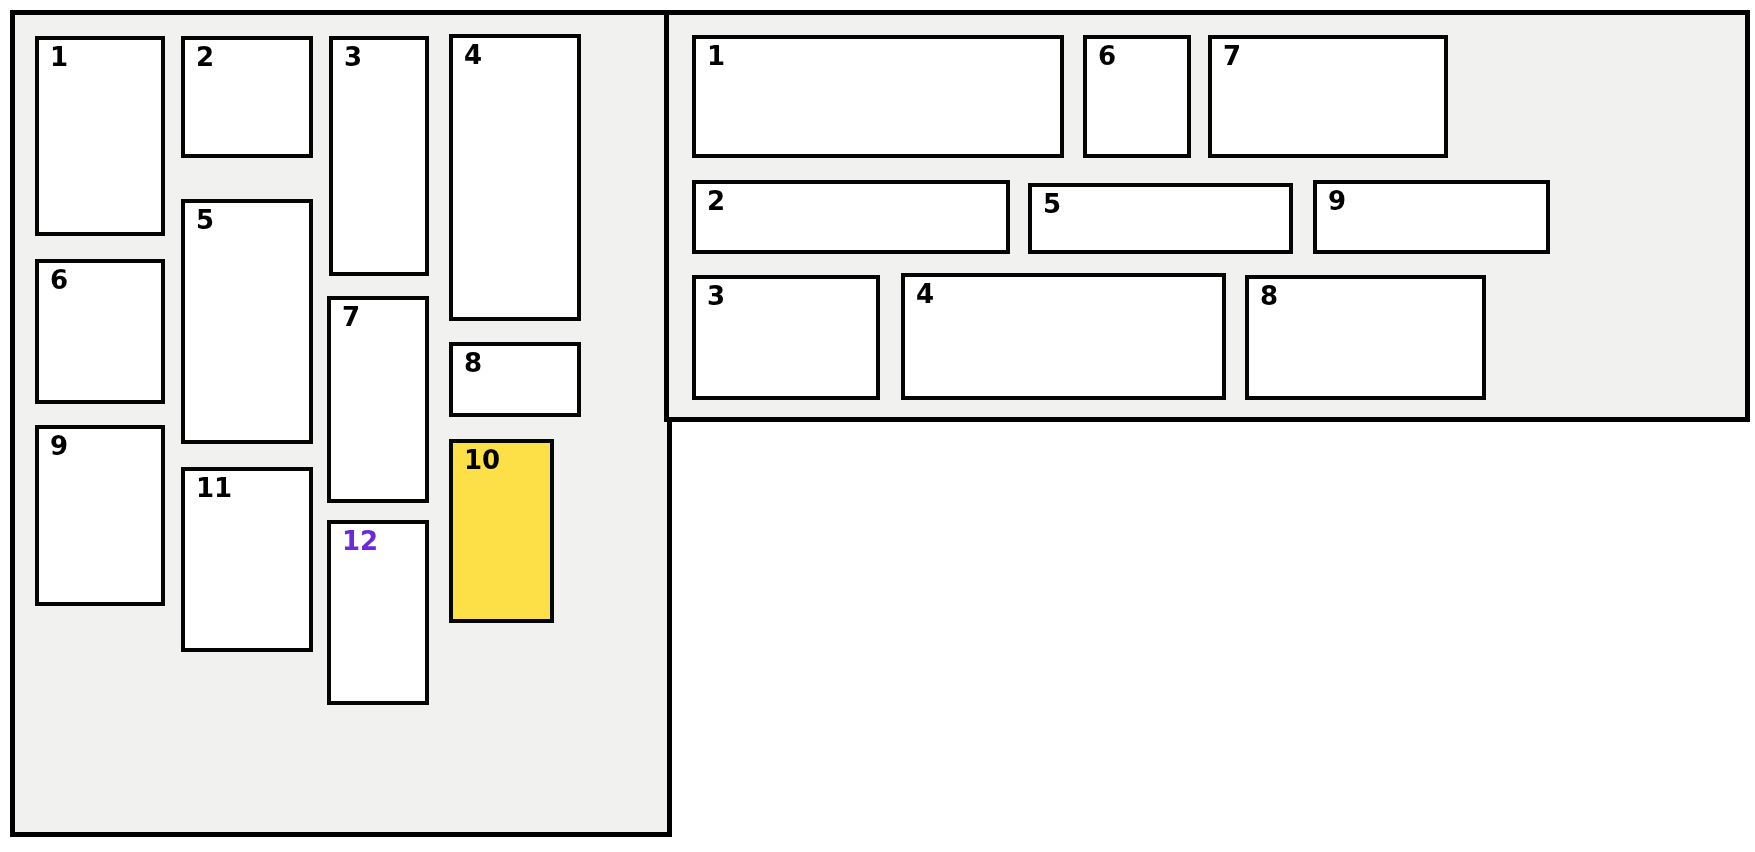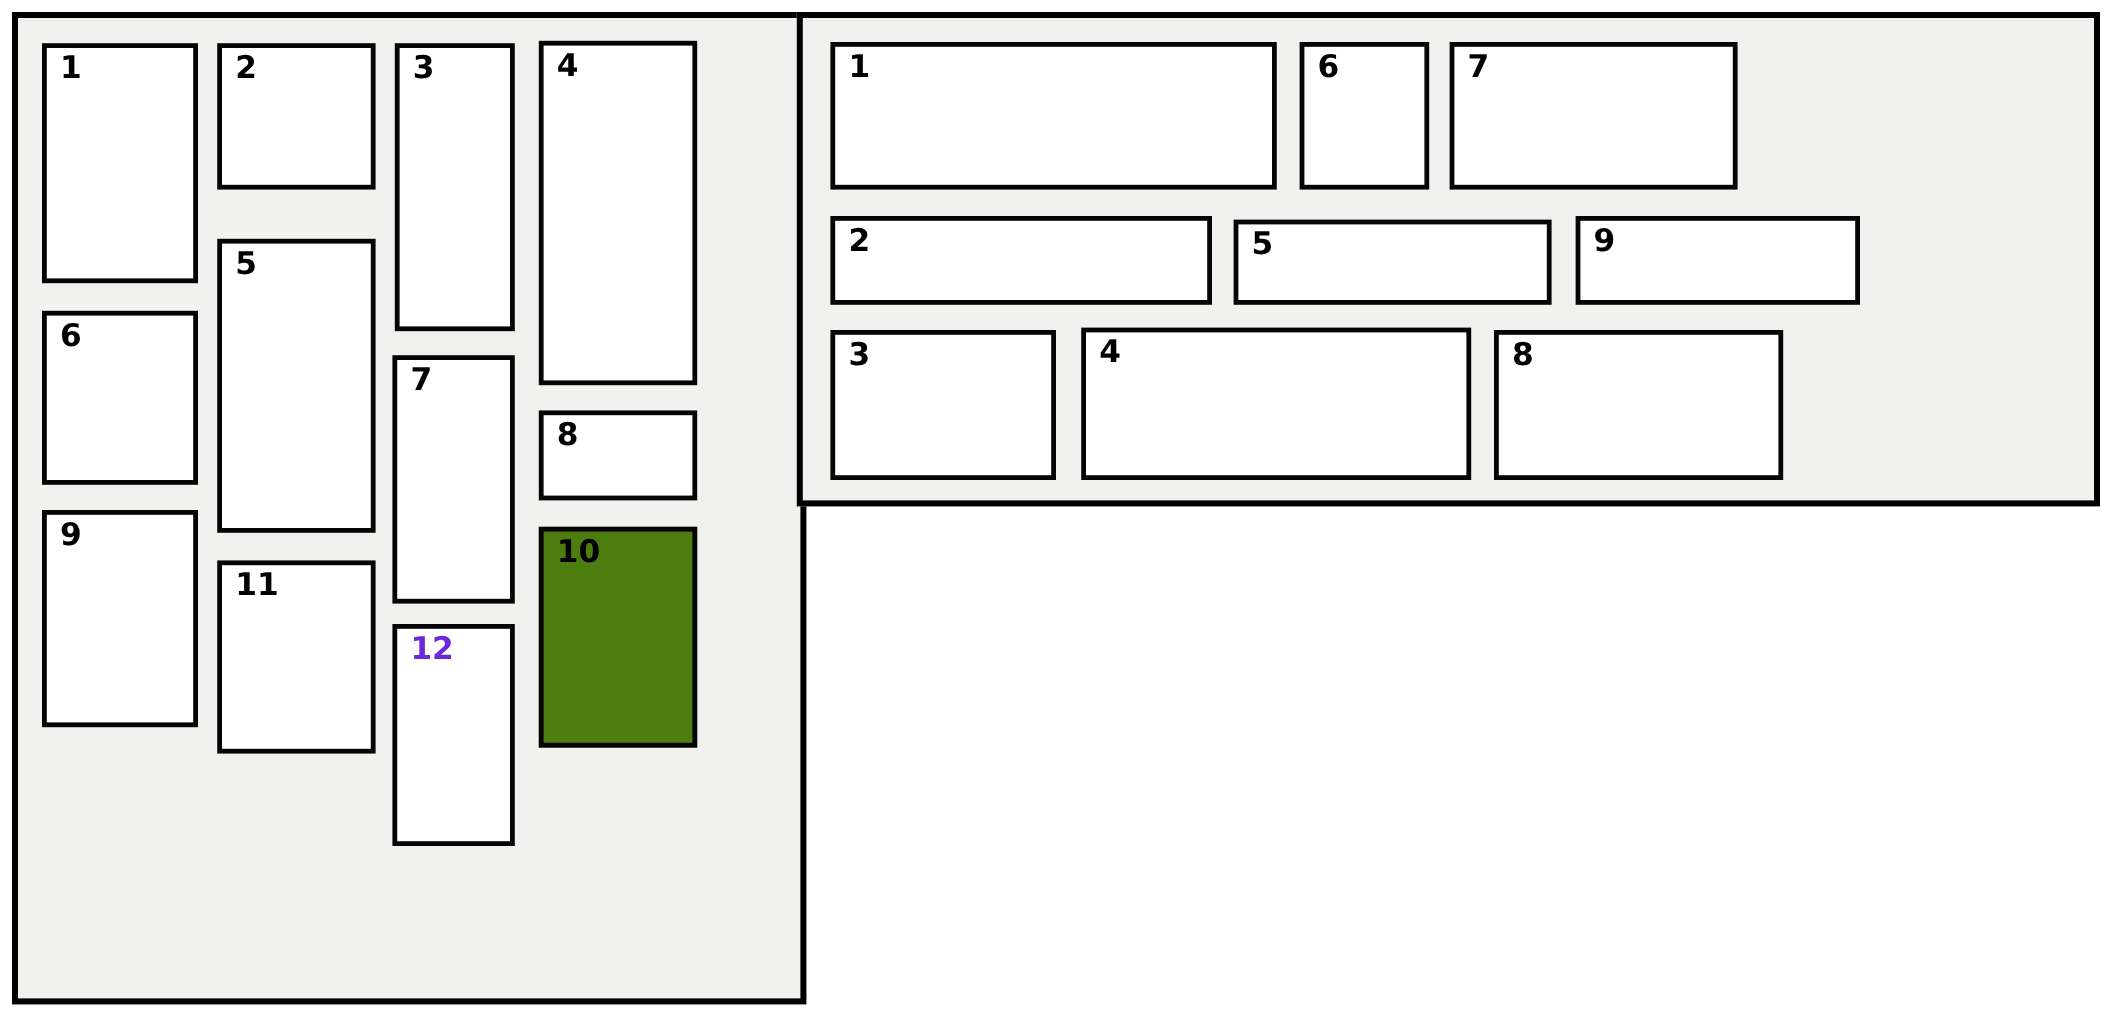"10" div.cell { background: #4d7c0f -> #fde047; width: 132px -> 105px }
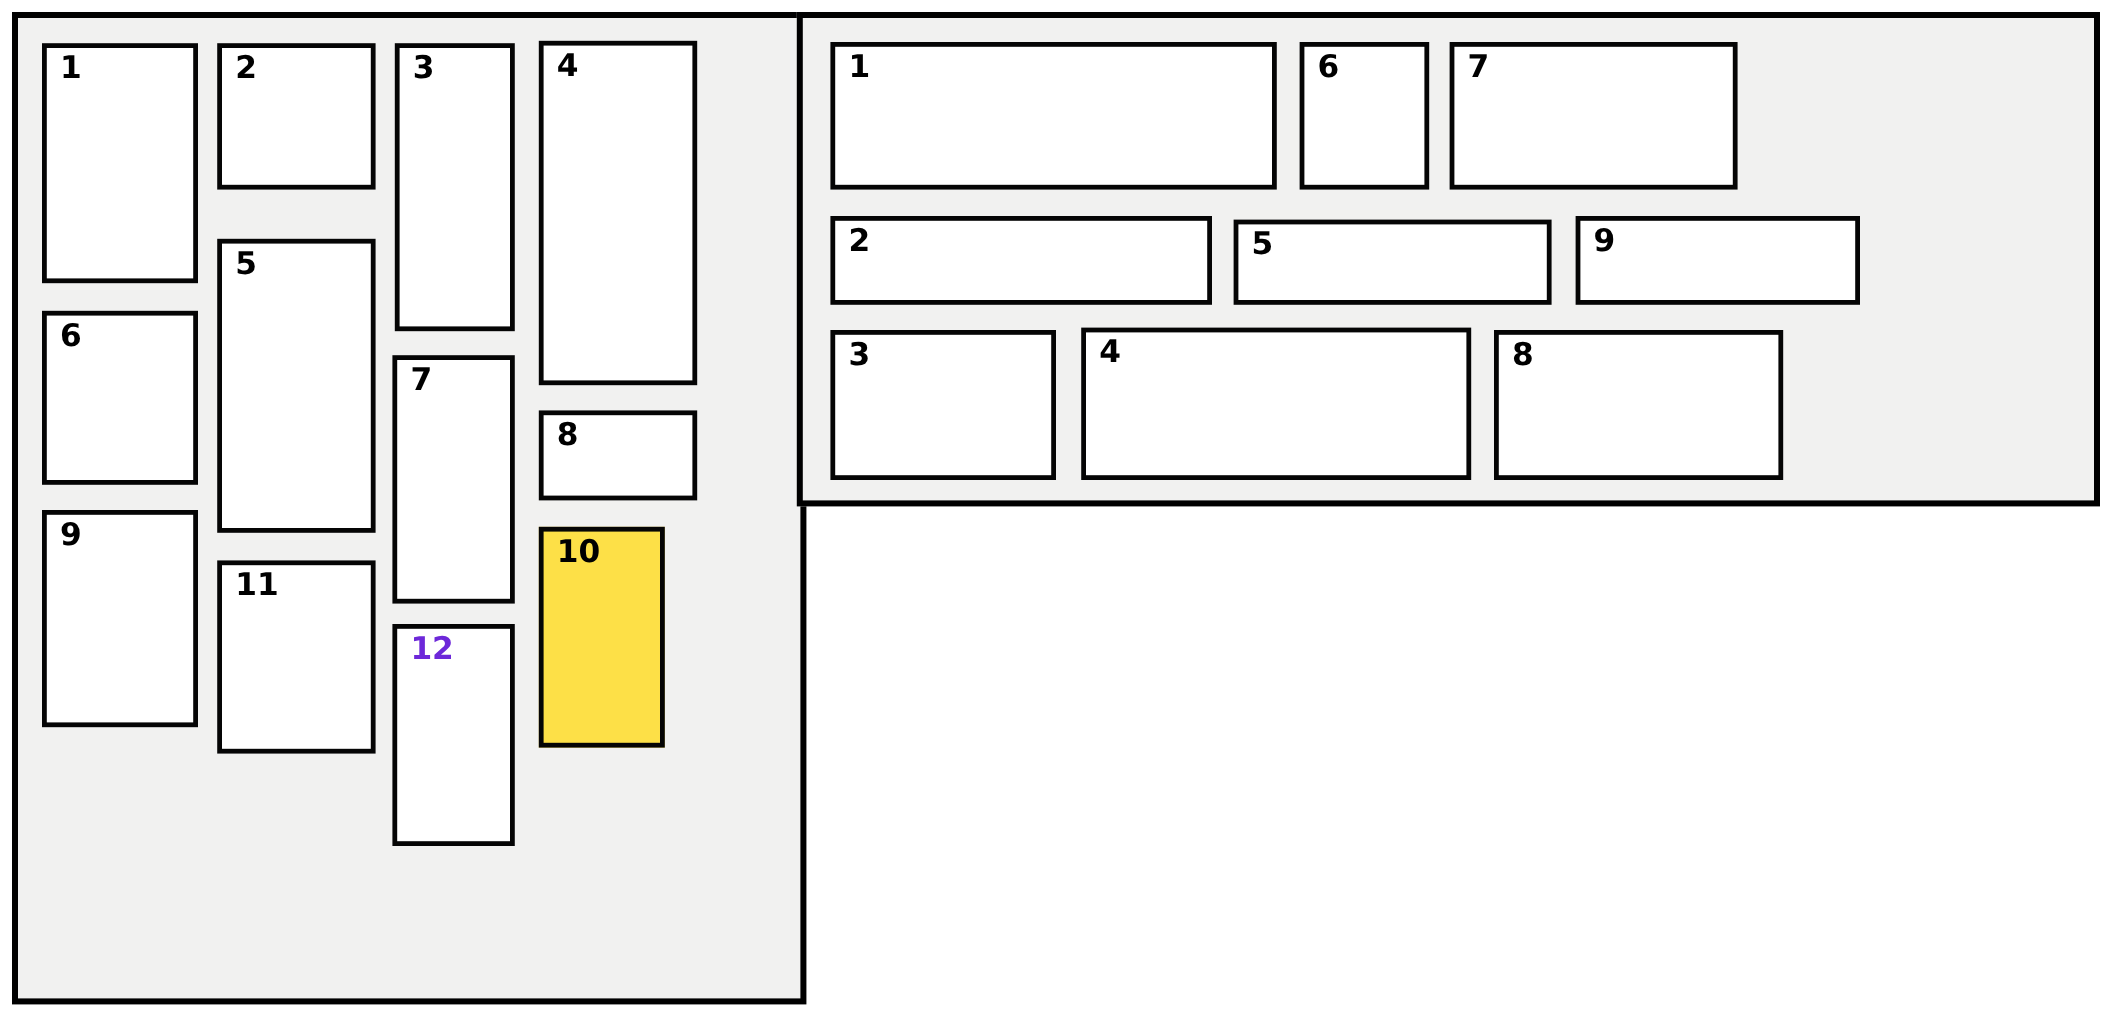"11" div.cell { height: 161px -> 185px }
